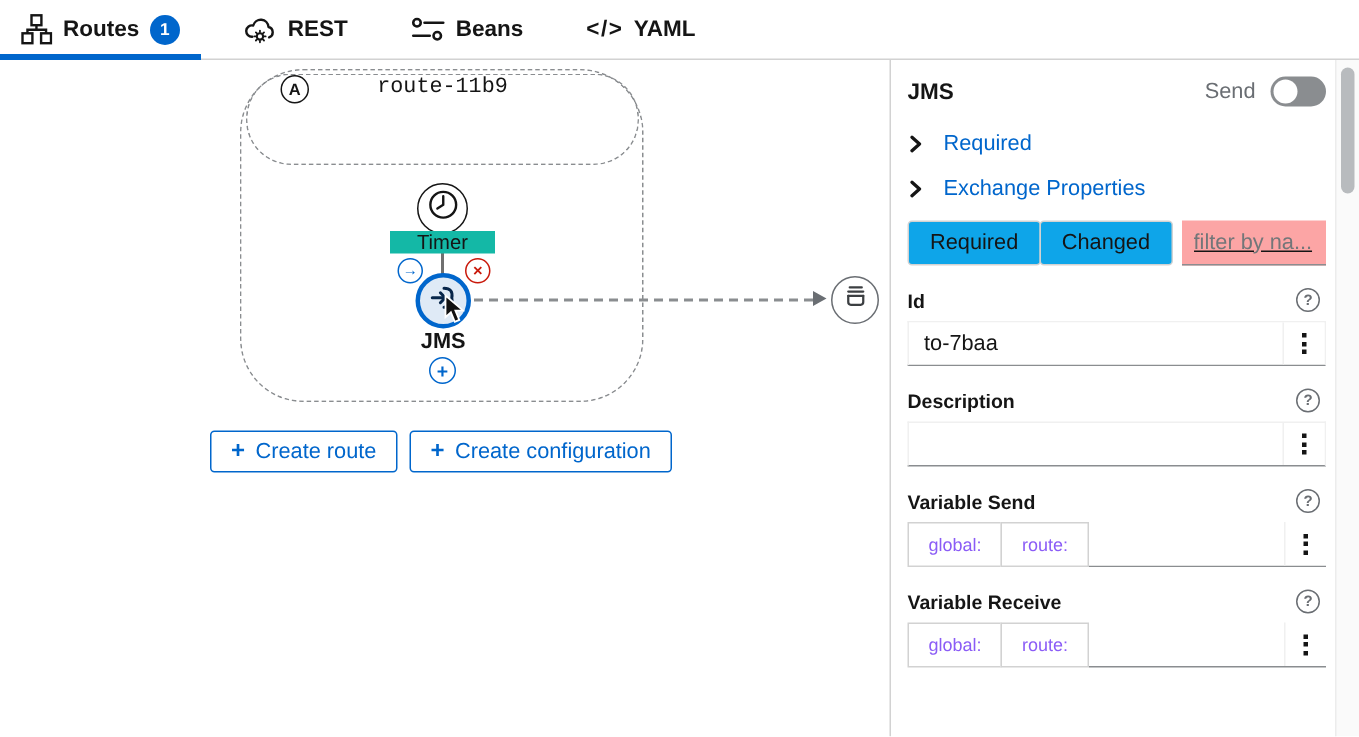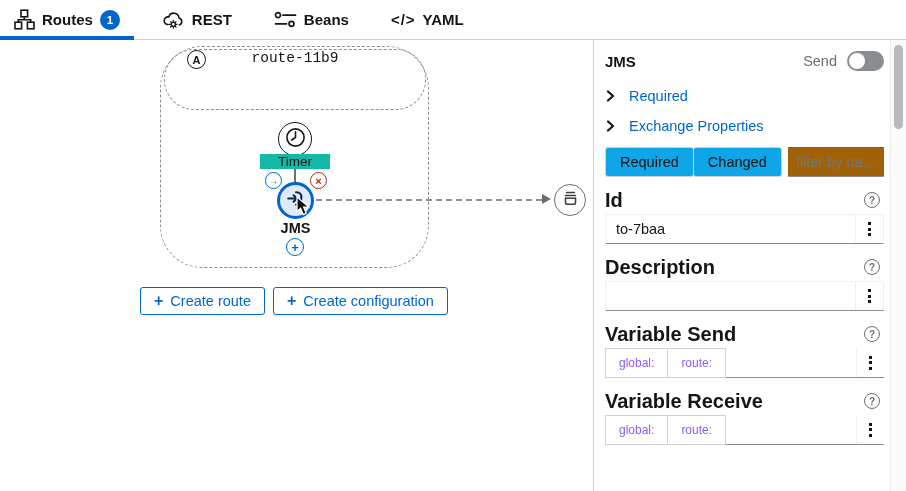"filter by na..." .filter-input { background: #a16207 -> #fca5a5; text-decoration: none -> underline }
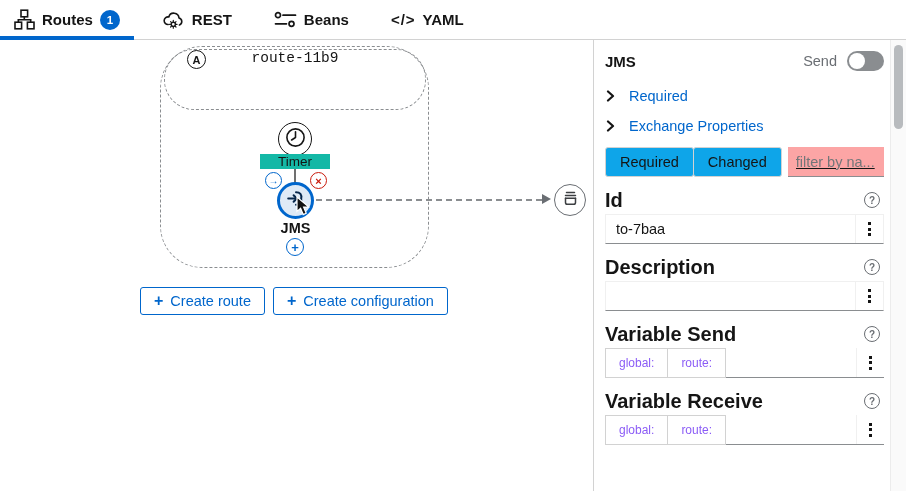"Id" .field-label { font-size: 20px -> 13px }
